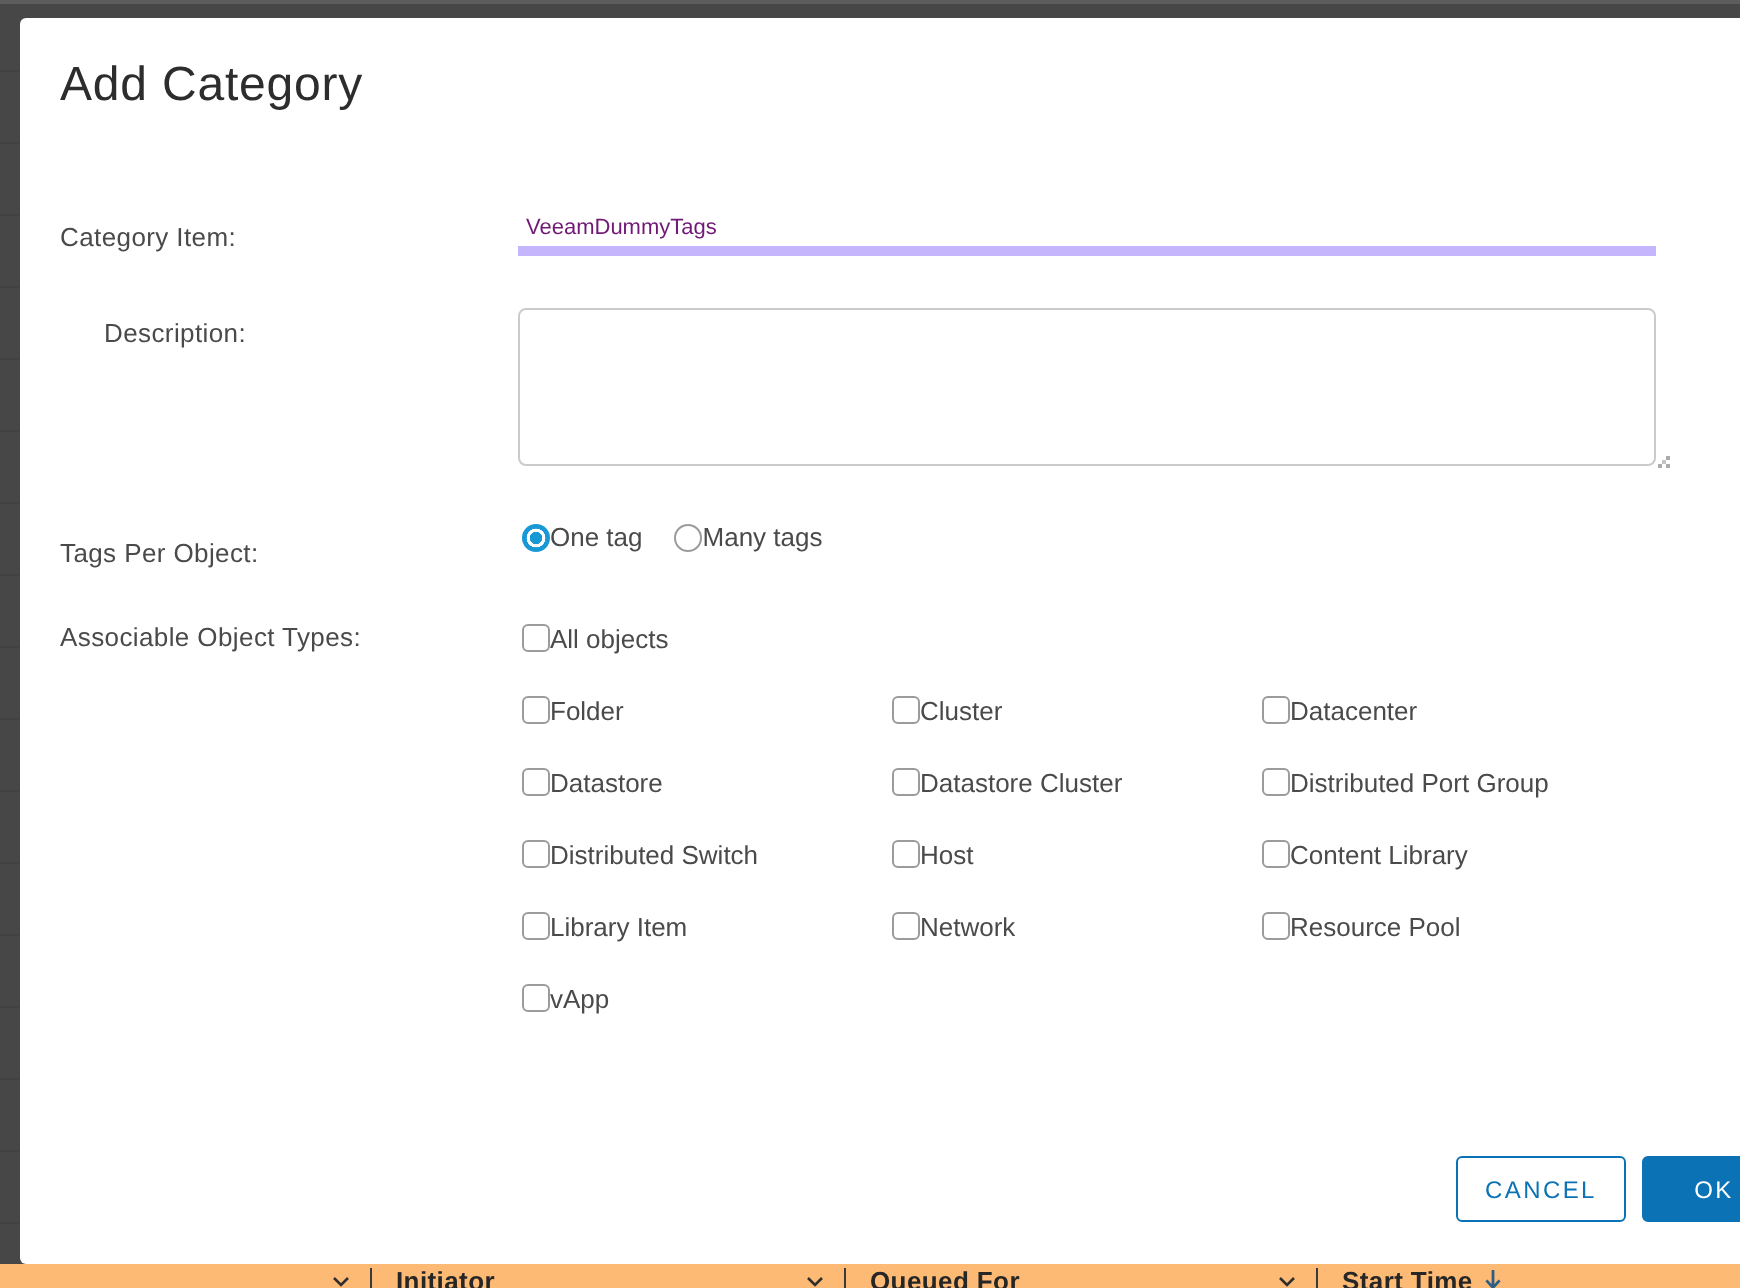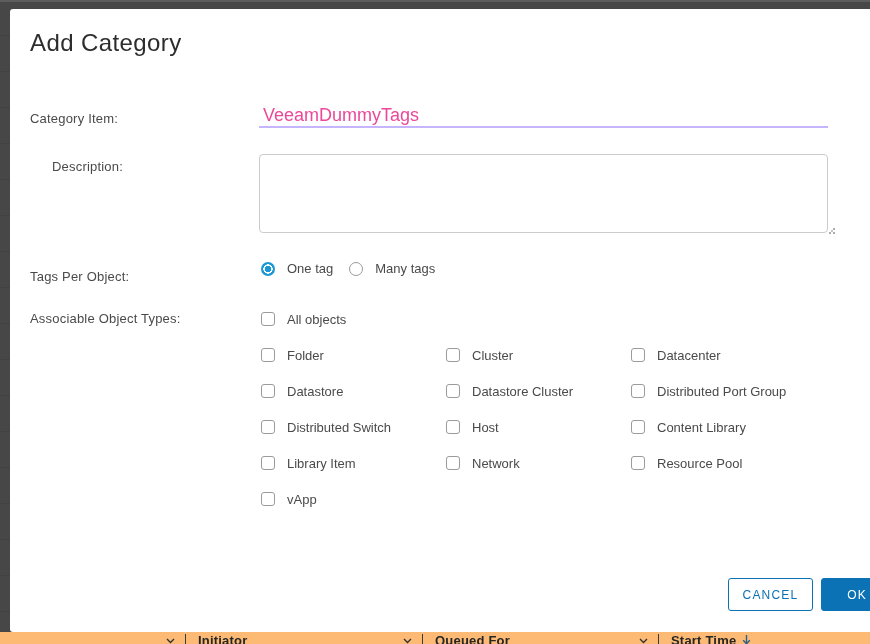"VeeamDummyTags" .underline-input { border-bottom: 2px solid #c4b5fd -> 5px solid #c4b5fd; color: #ec4899 -> #701a75; font-size: 18px -> 11px }
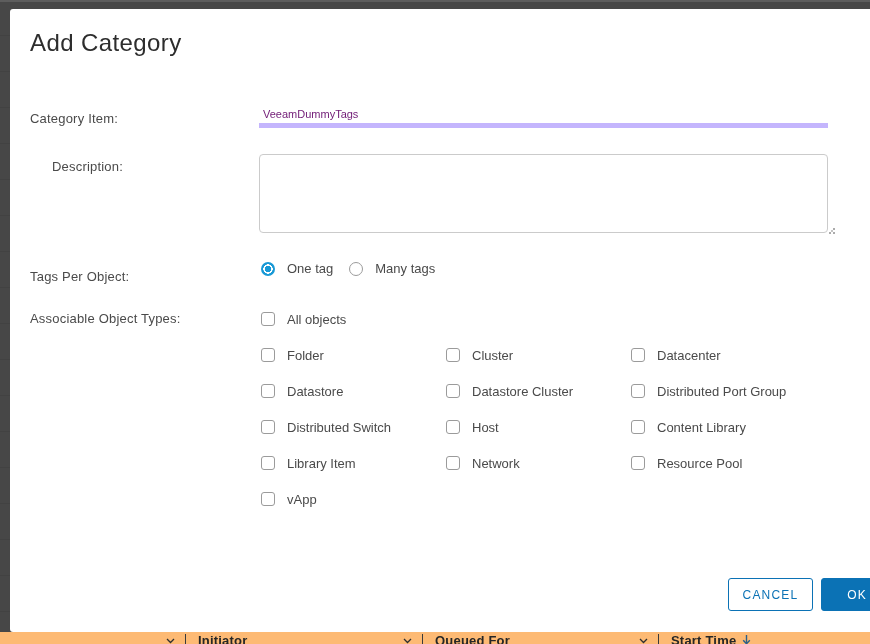"One tag" .opt-label { margin-left: 12px -> 0 }
